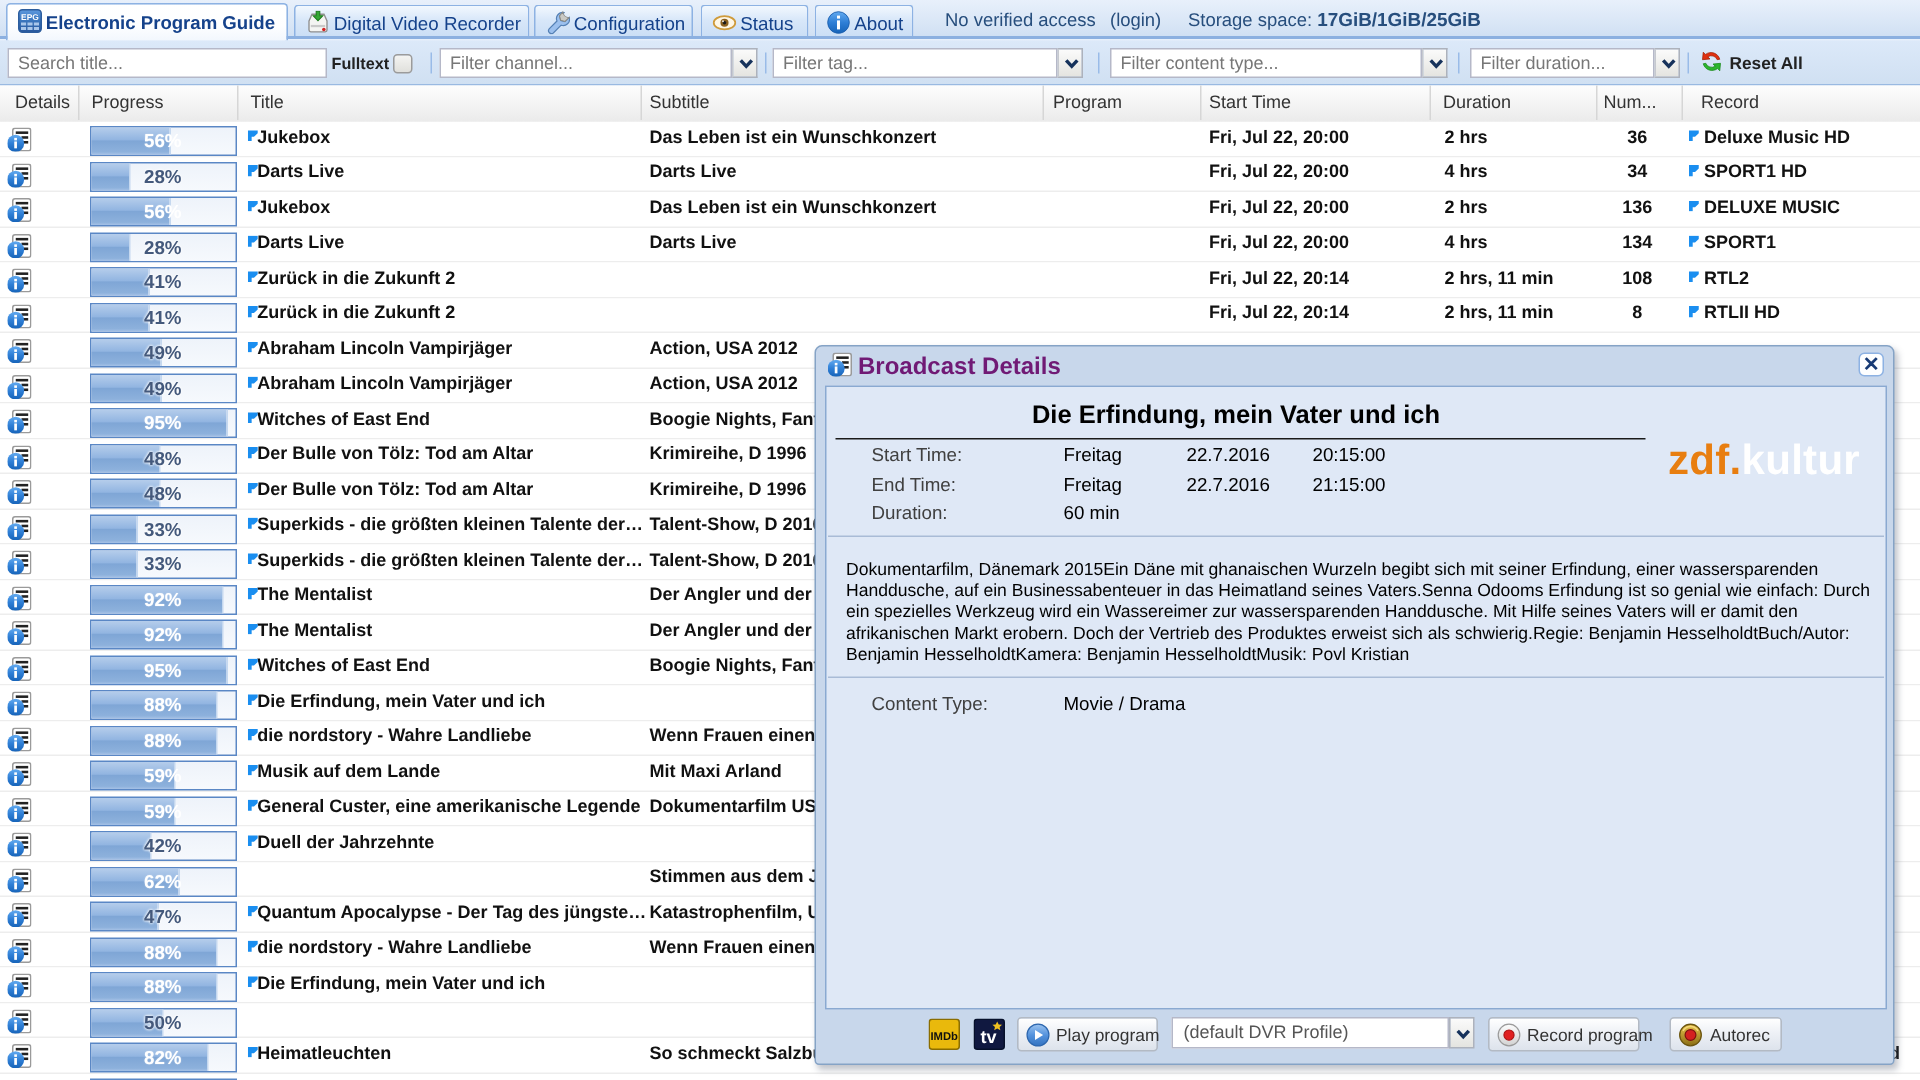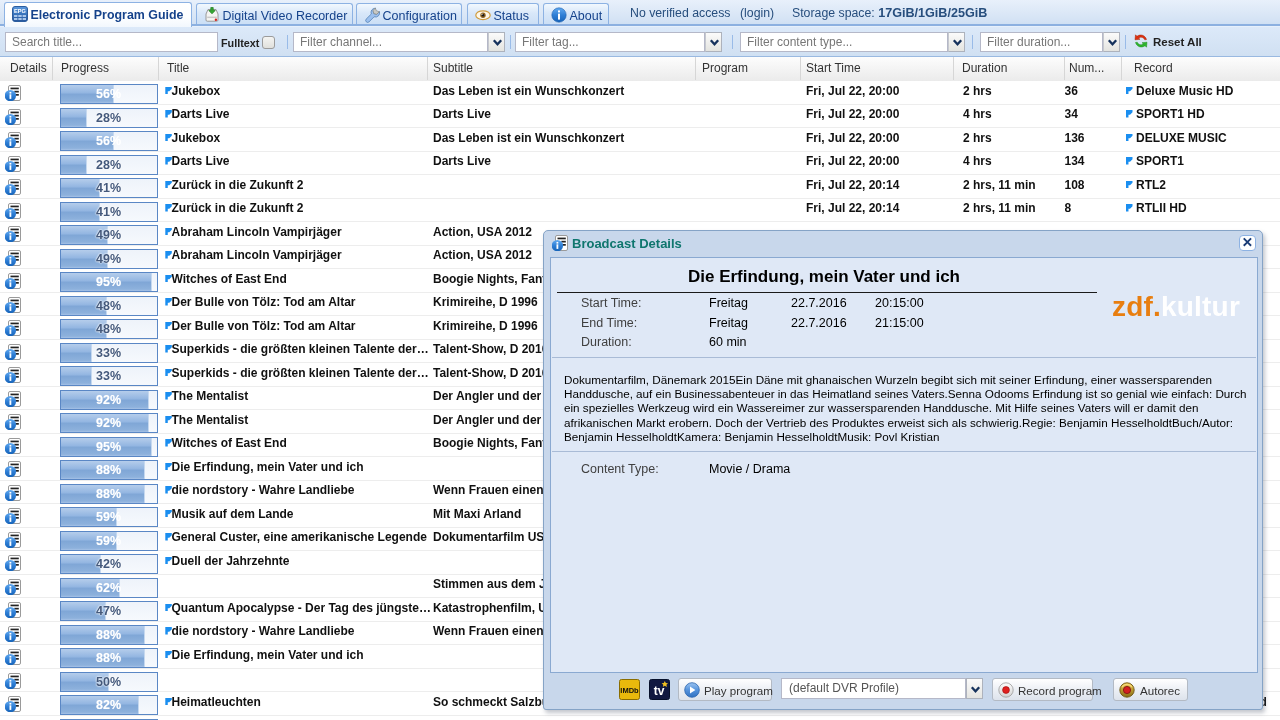"36" .c-num { text-align: left -> center }
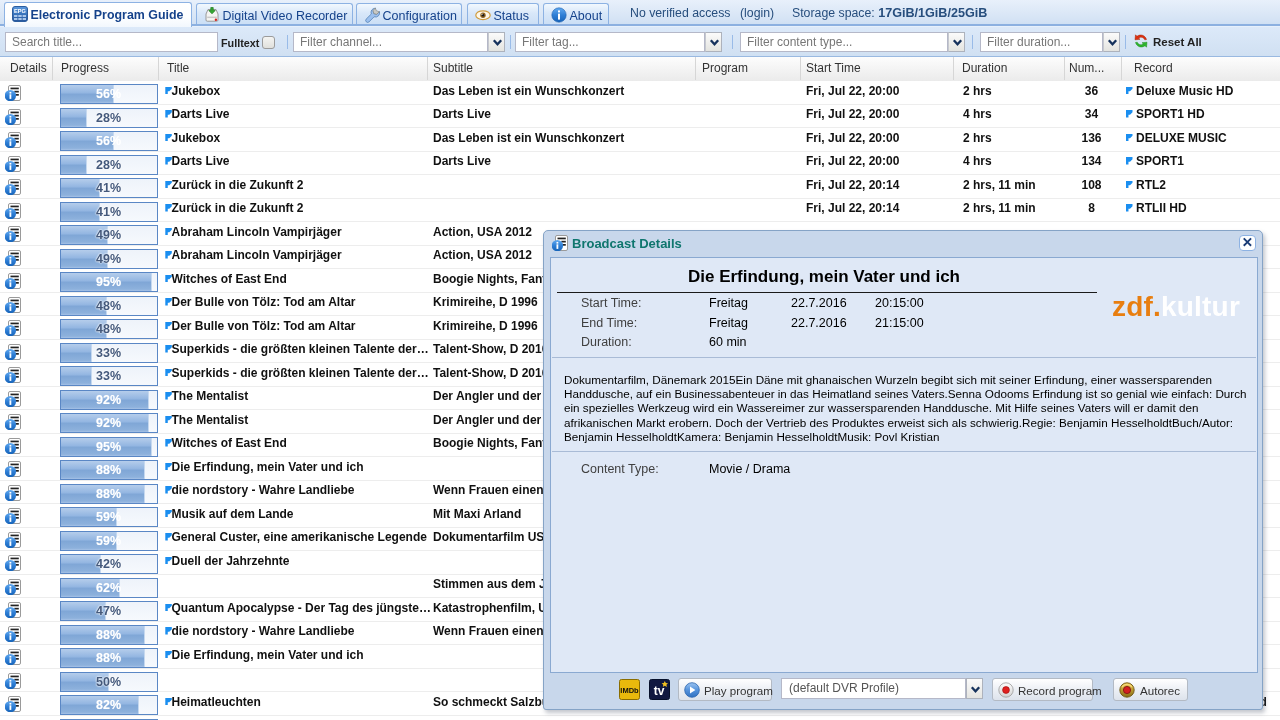"Broadcast Details" #wtitle { color: #0f766e -> #701a75; font-size: 13px -> 16px }
